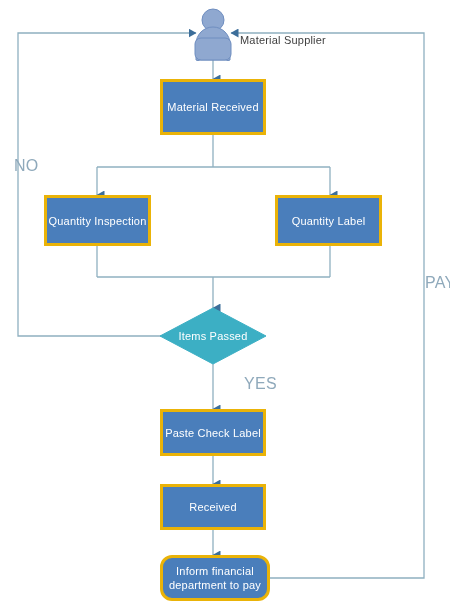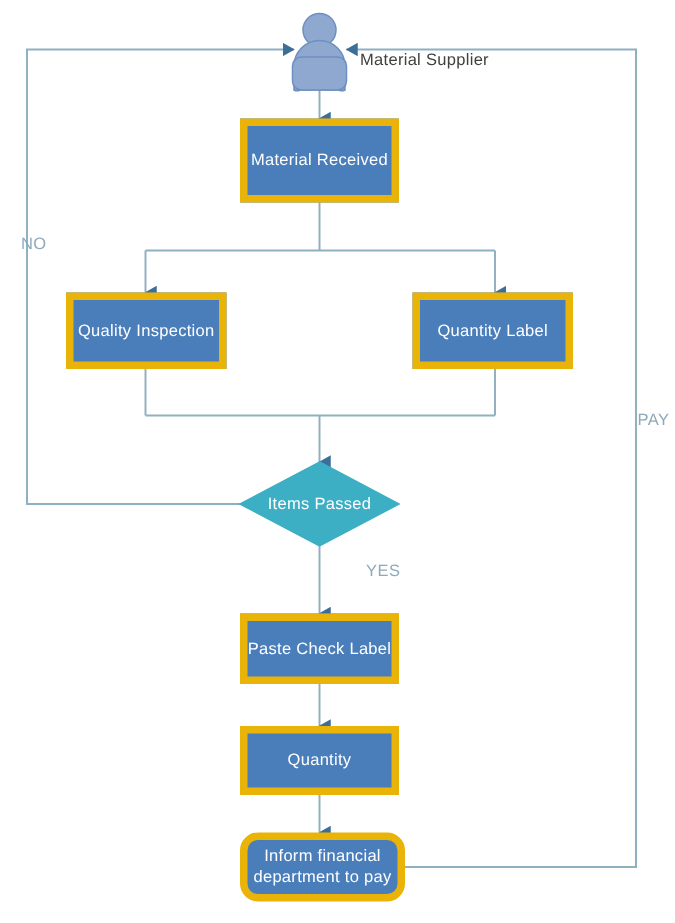"Material Received" .process { border: 5px solid #eab308 -> 3px solid #eab308 }
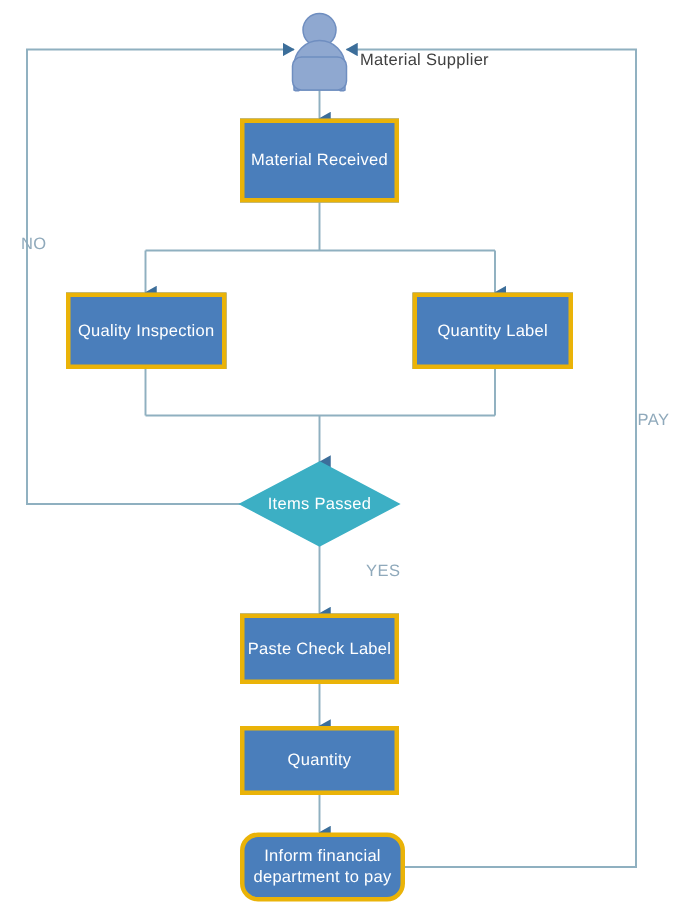"NO" .edge-label { font-size: 11px -> 16px }
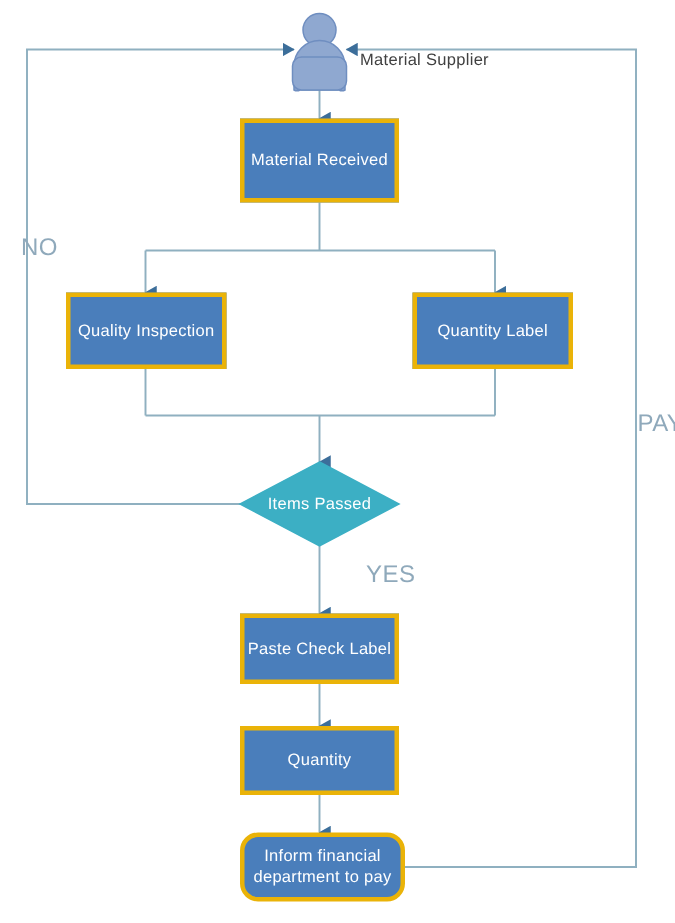"Quality Inspection" span { text: Quality -> Quantity }
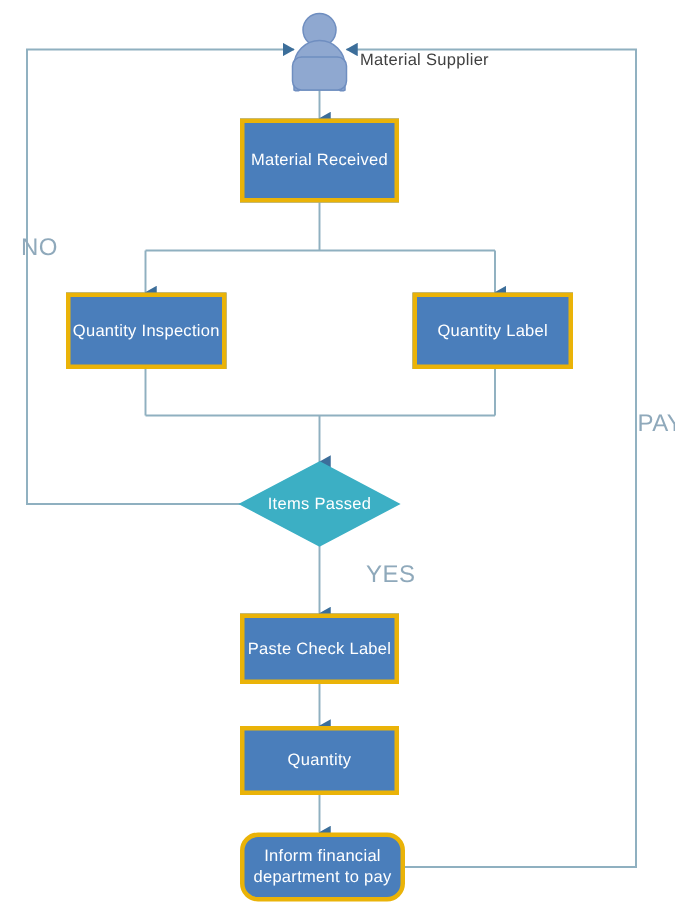"Quantity" span { text: Quantity -> Received }
